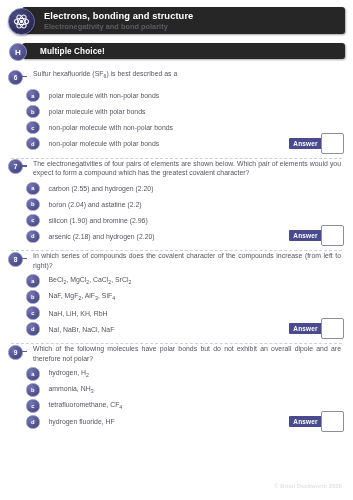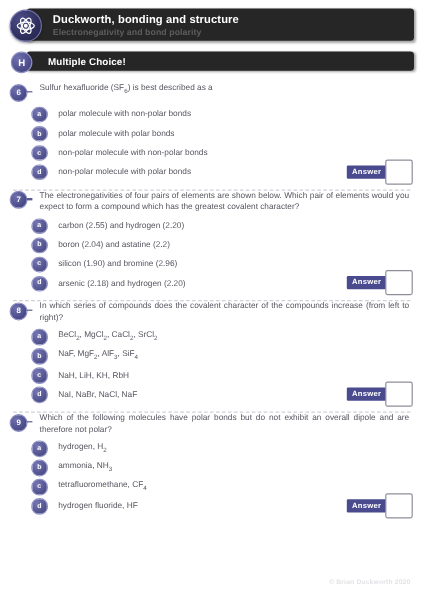"Duckworth, bonding and structure" div.title-main { text: Duckworth -> Electrons }
